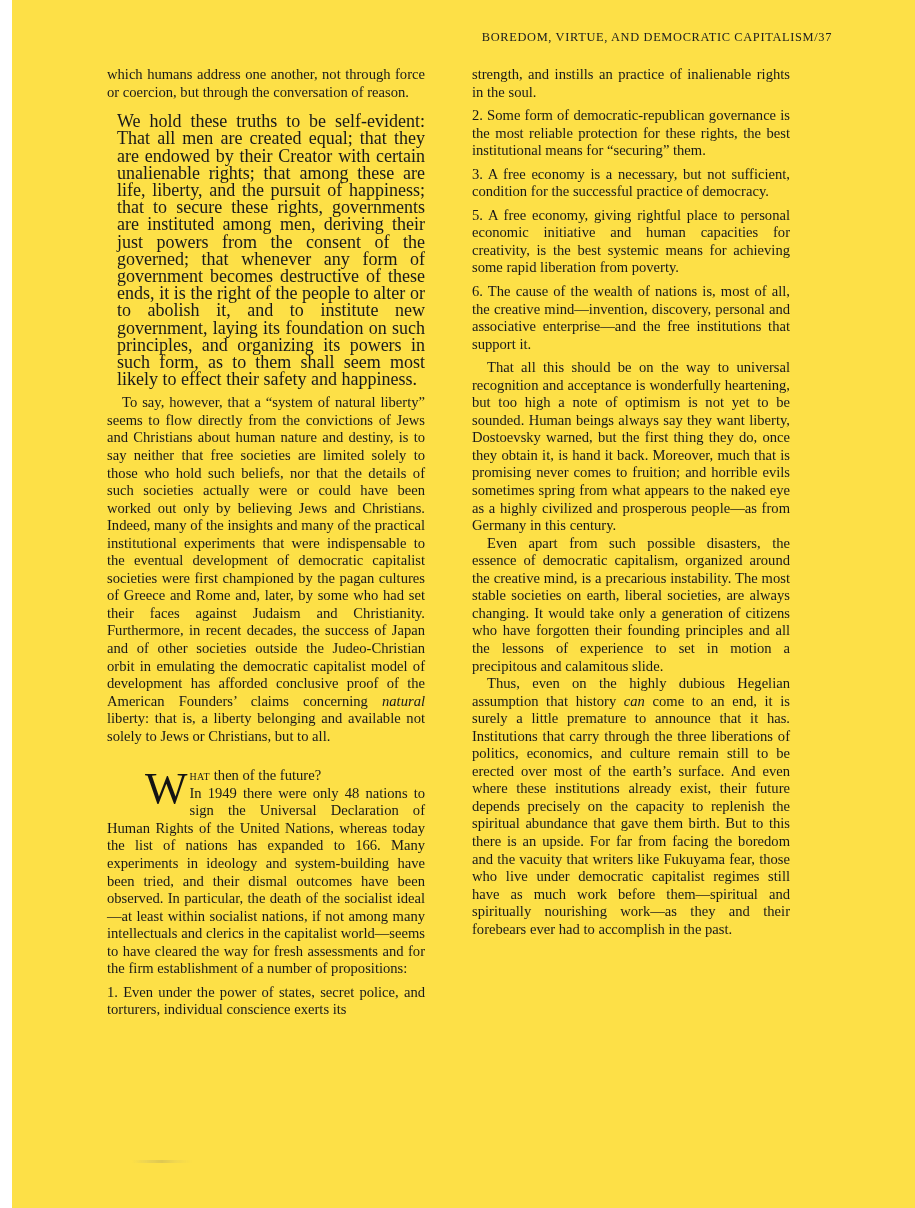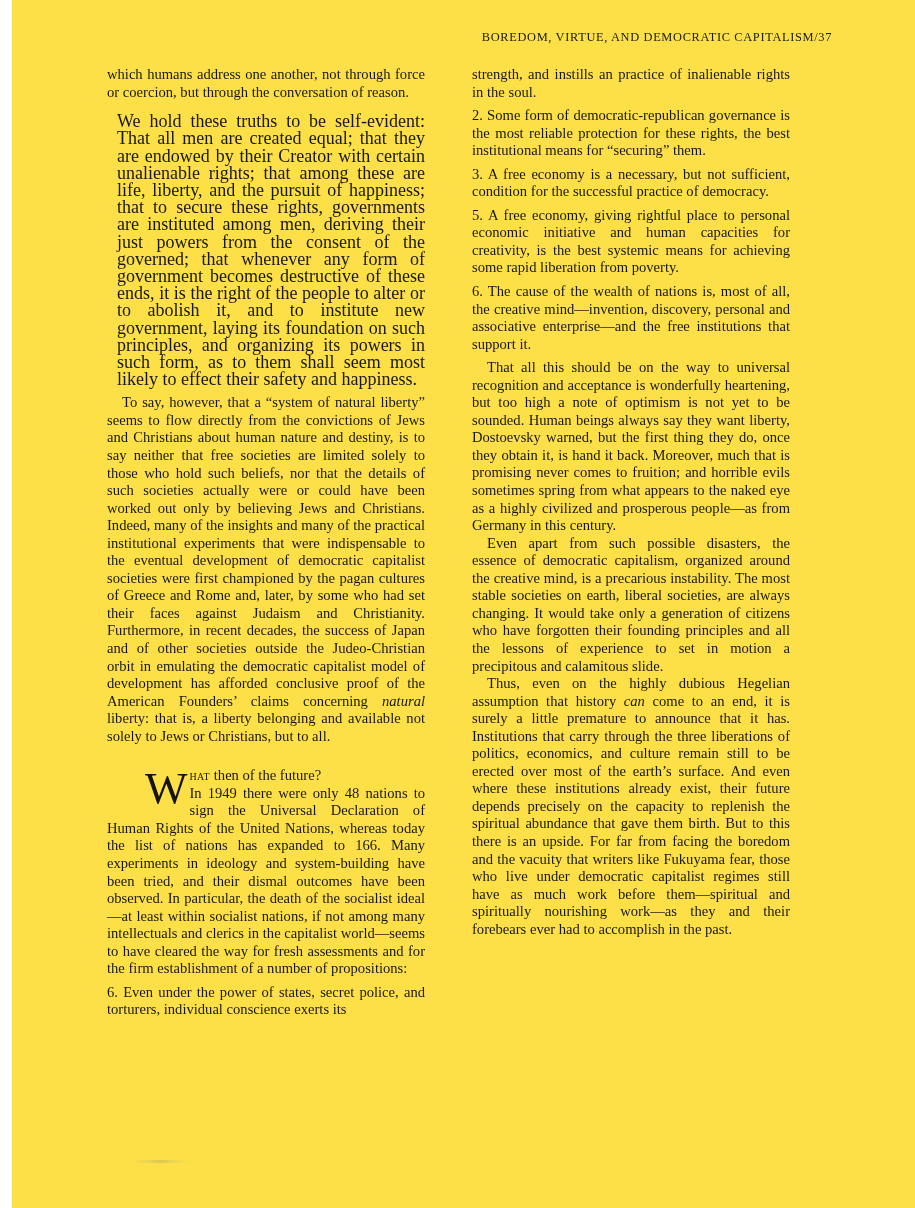"6. Even under the power" p.prop { text: 6 -> 1 }
